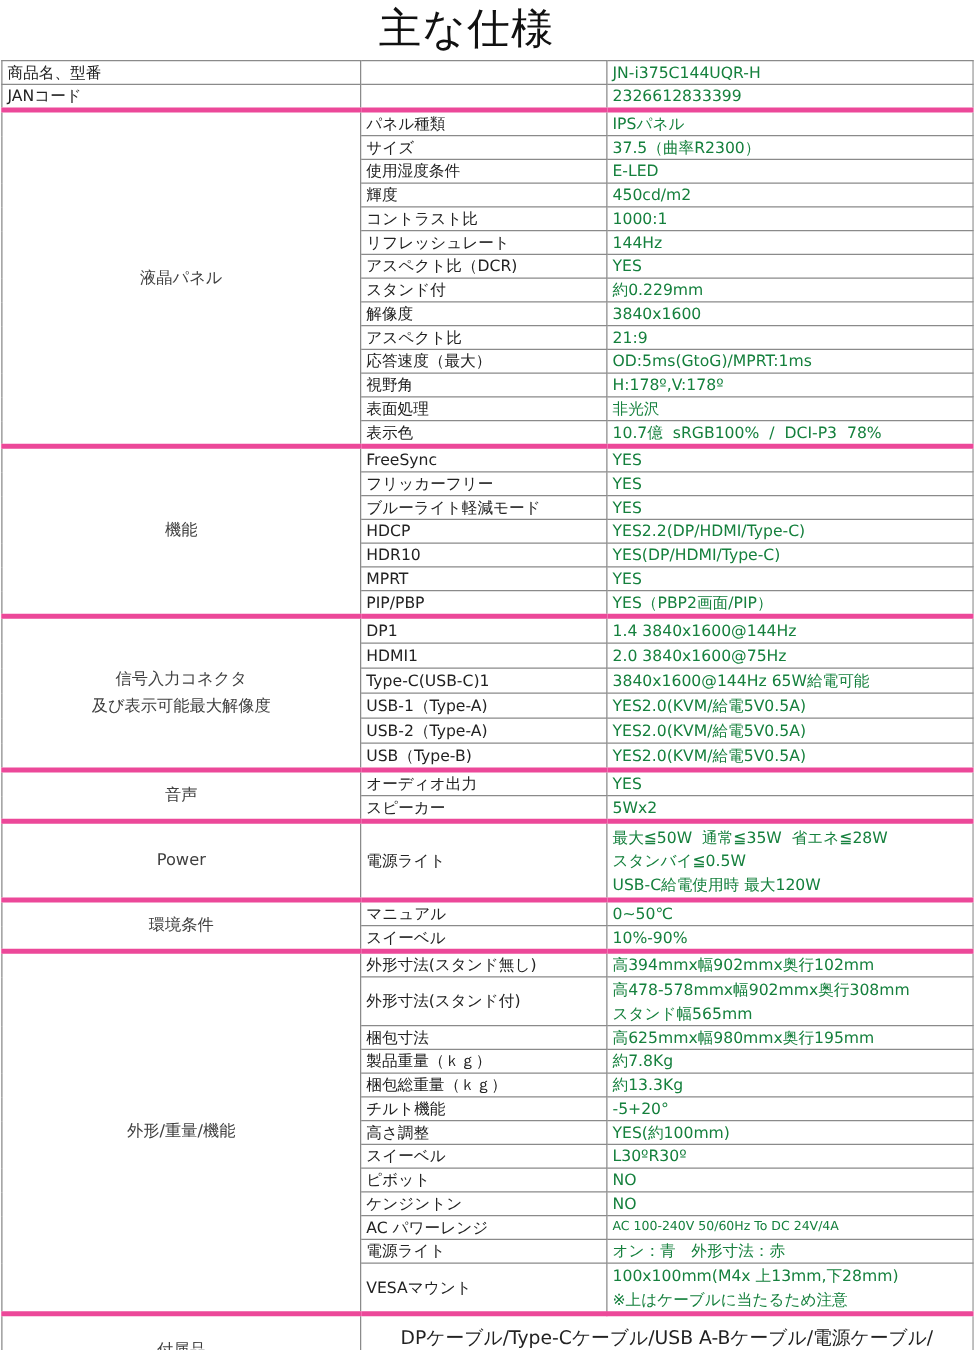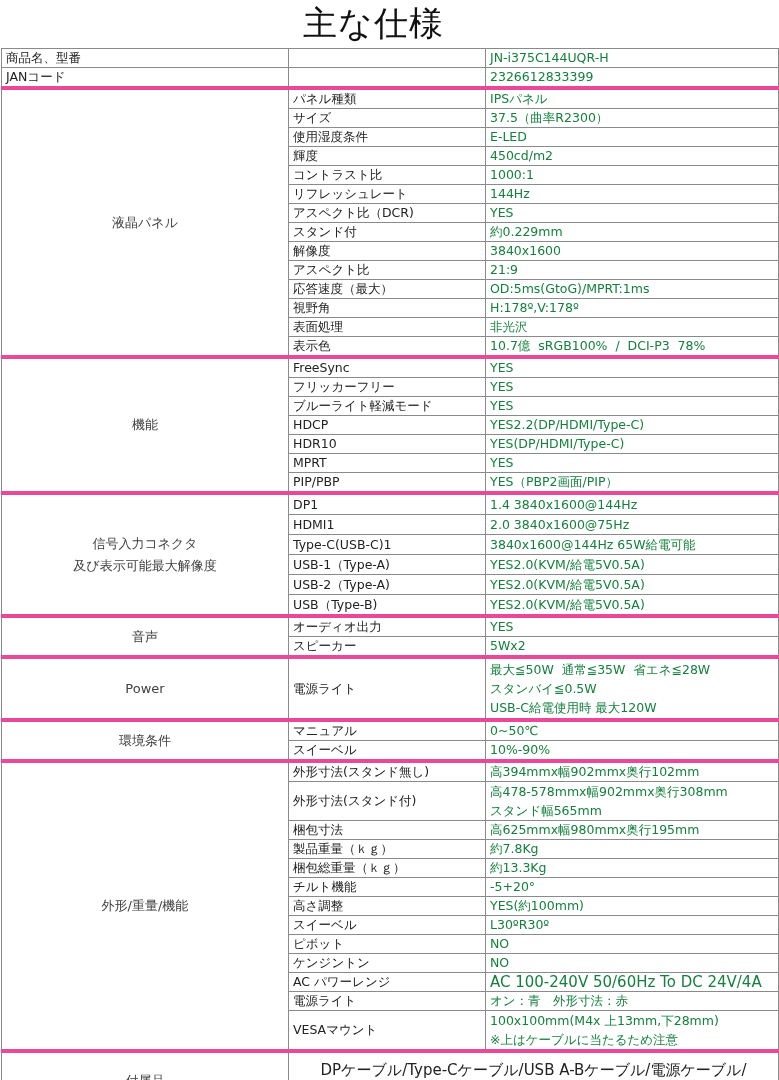"AC 100-240V 50/60Hz To DC" table.spec td.small { font-size: 15px -> 10px }
